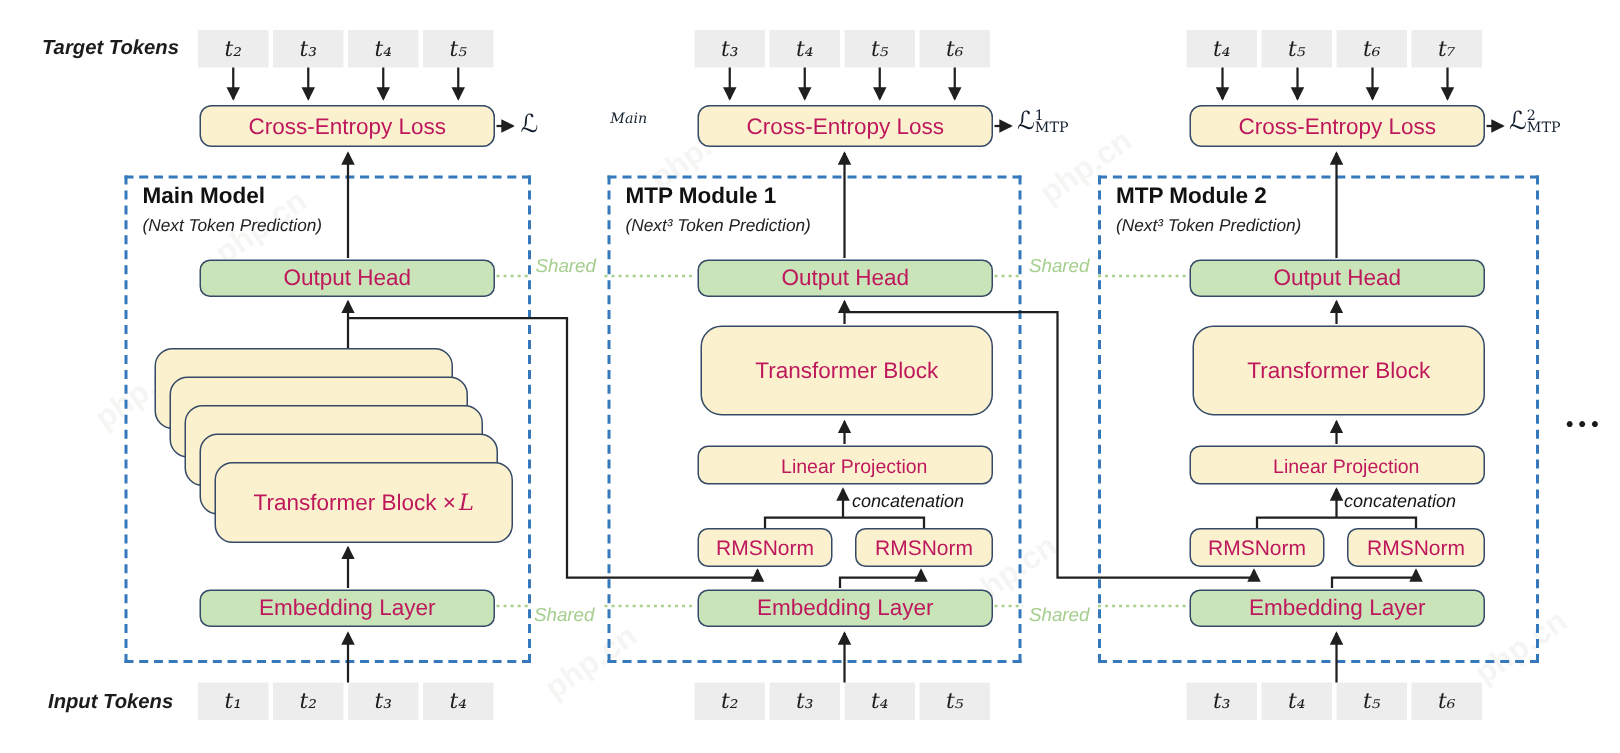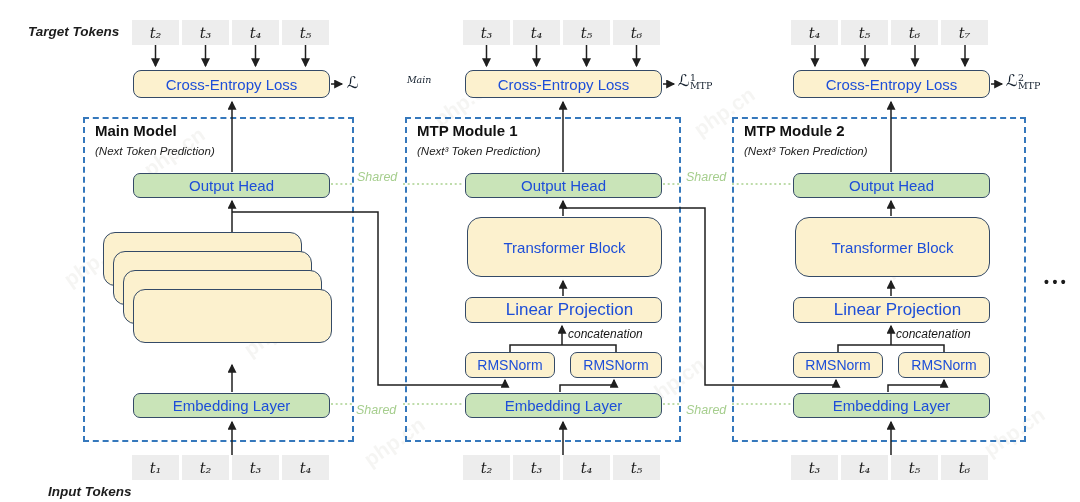"Cross-Entropy Loss" .box { color: #1d4ed8 -> #be185d }
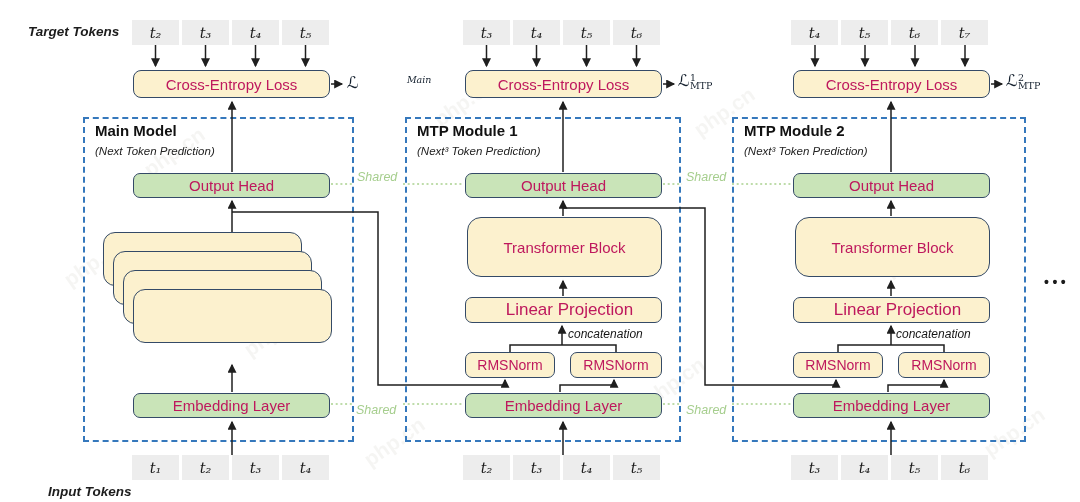"Linear Projection" .lp { font-size: 17px -> 13px }
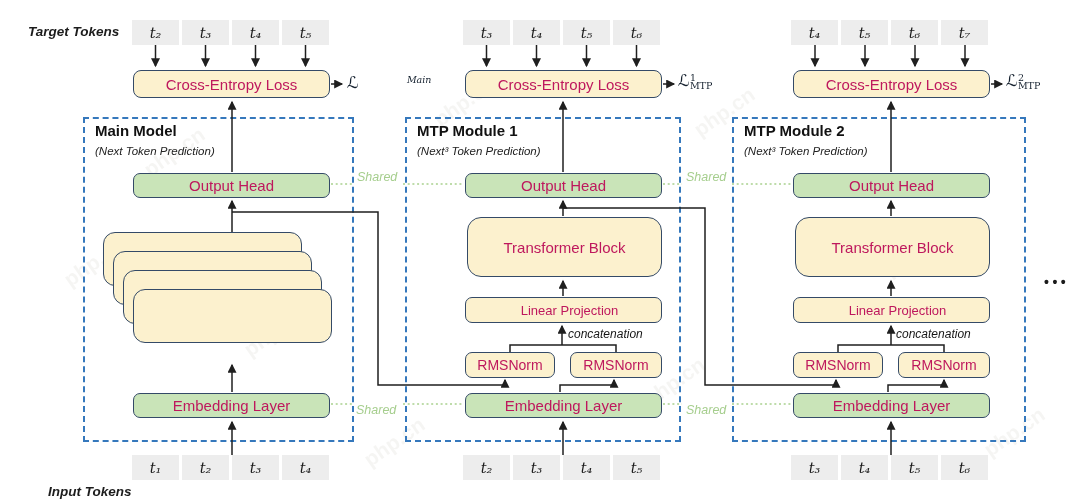"Transformer Block ×" div.box { html: none -> <div> <span>Transformer Block × </span> <span>L</span> </div> }
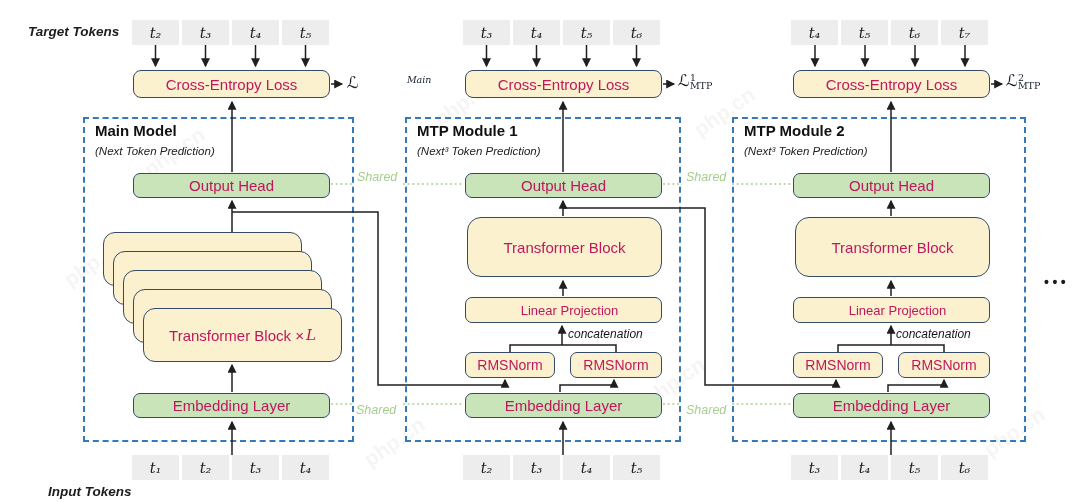"Input Tokens" div.sidelabel { margin-left: 16px -> none; top: 484px -> 460px }
